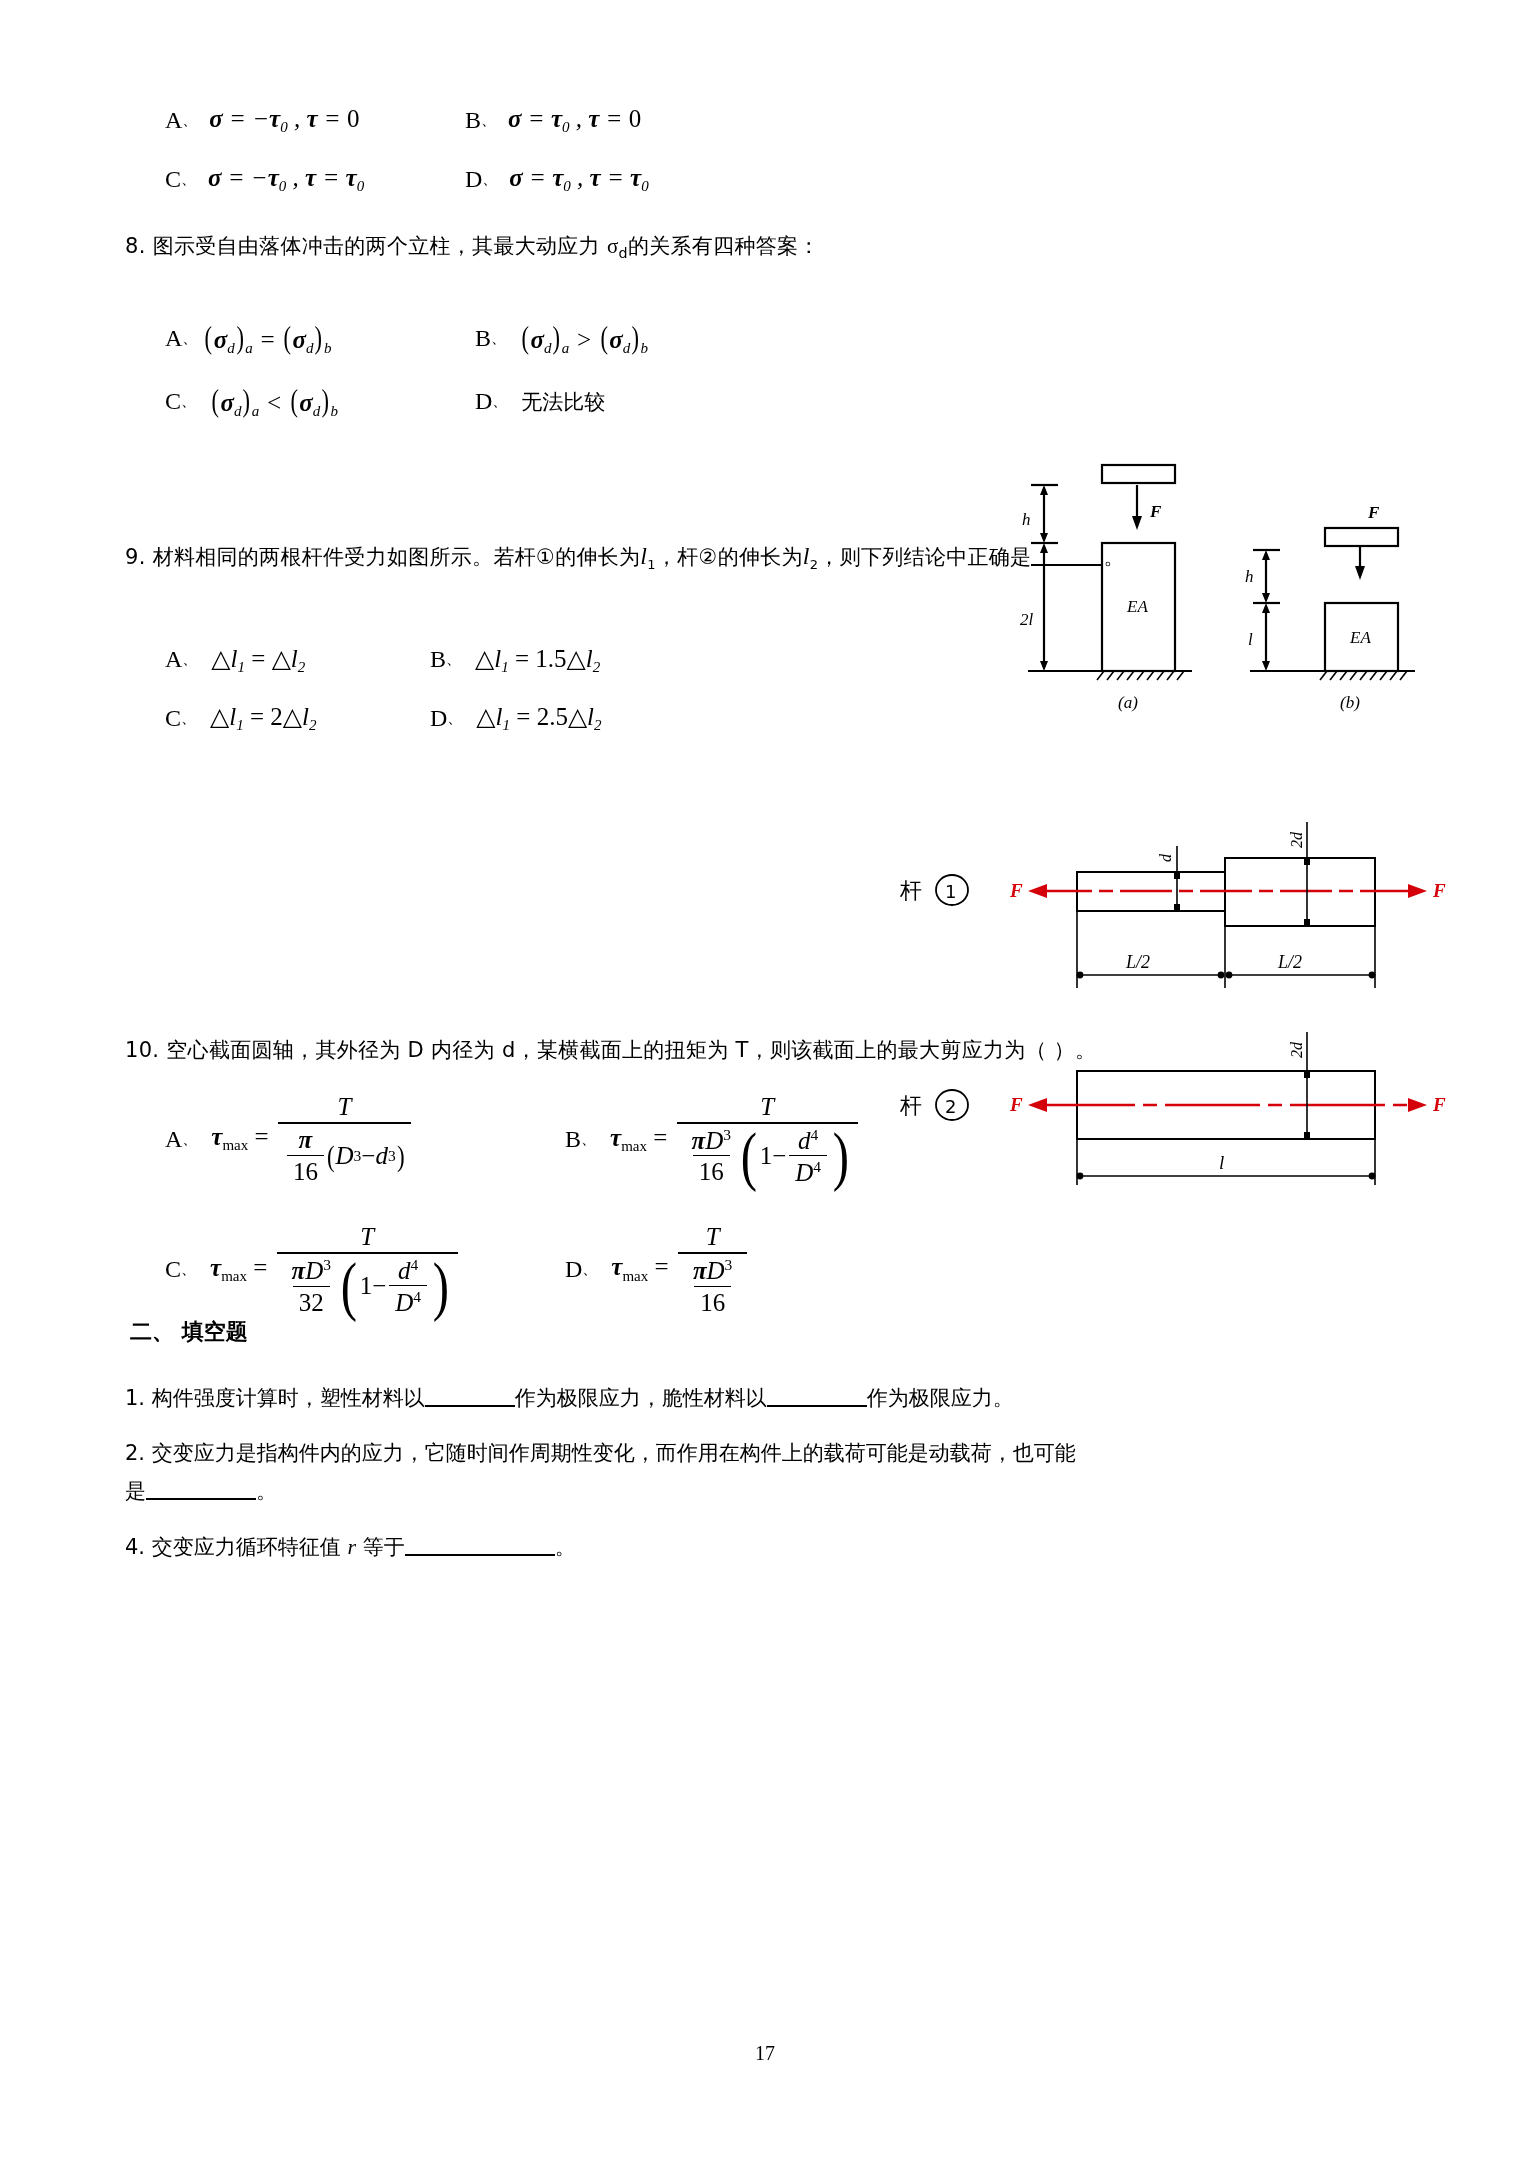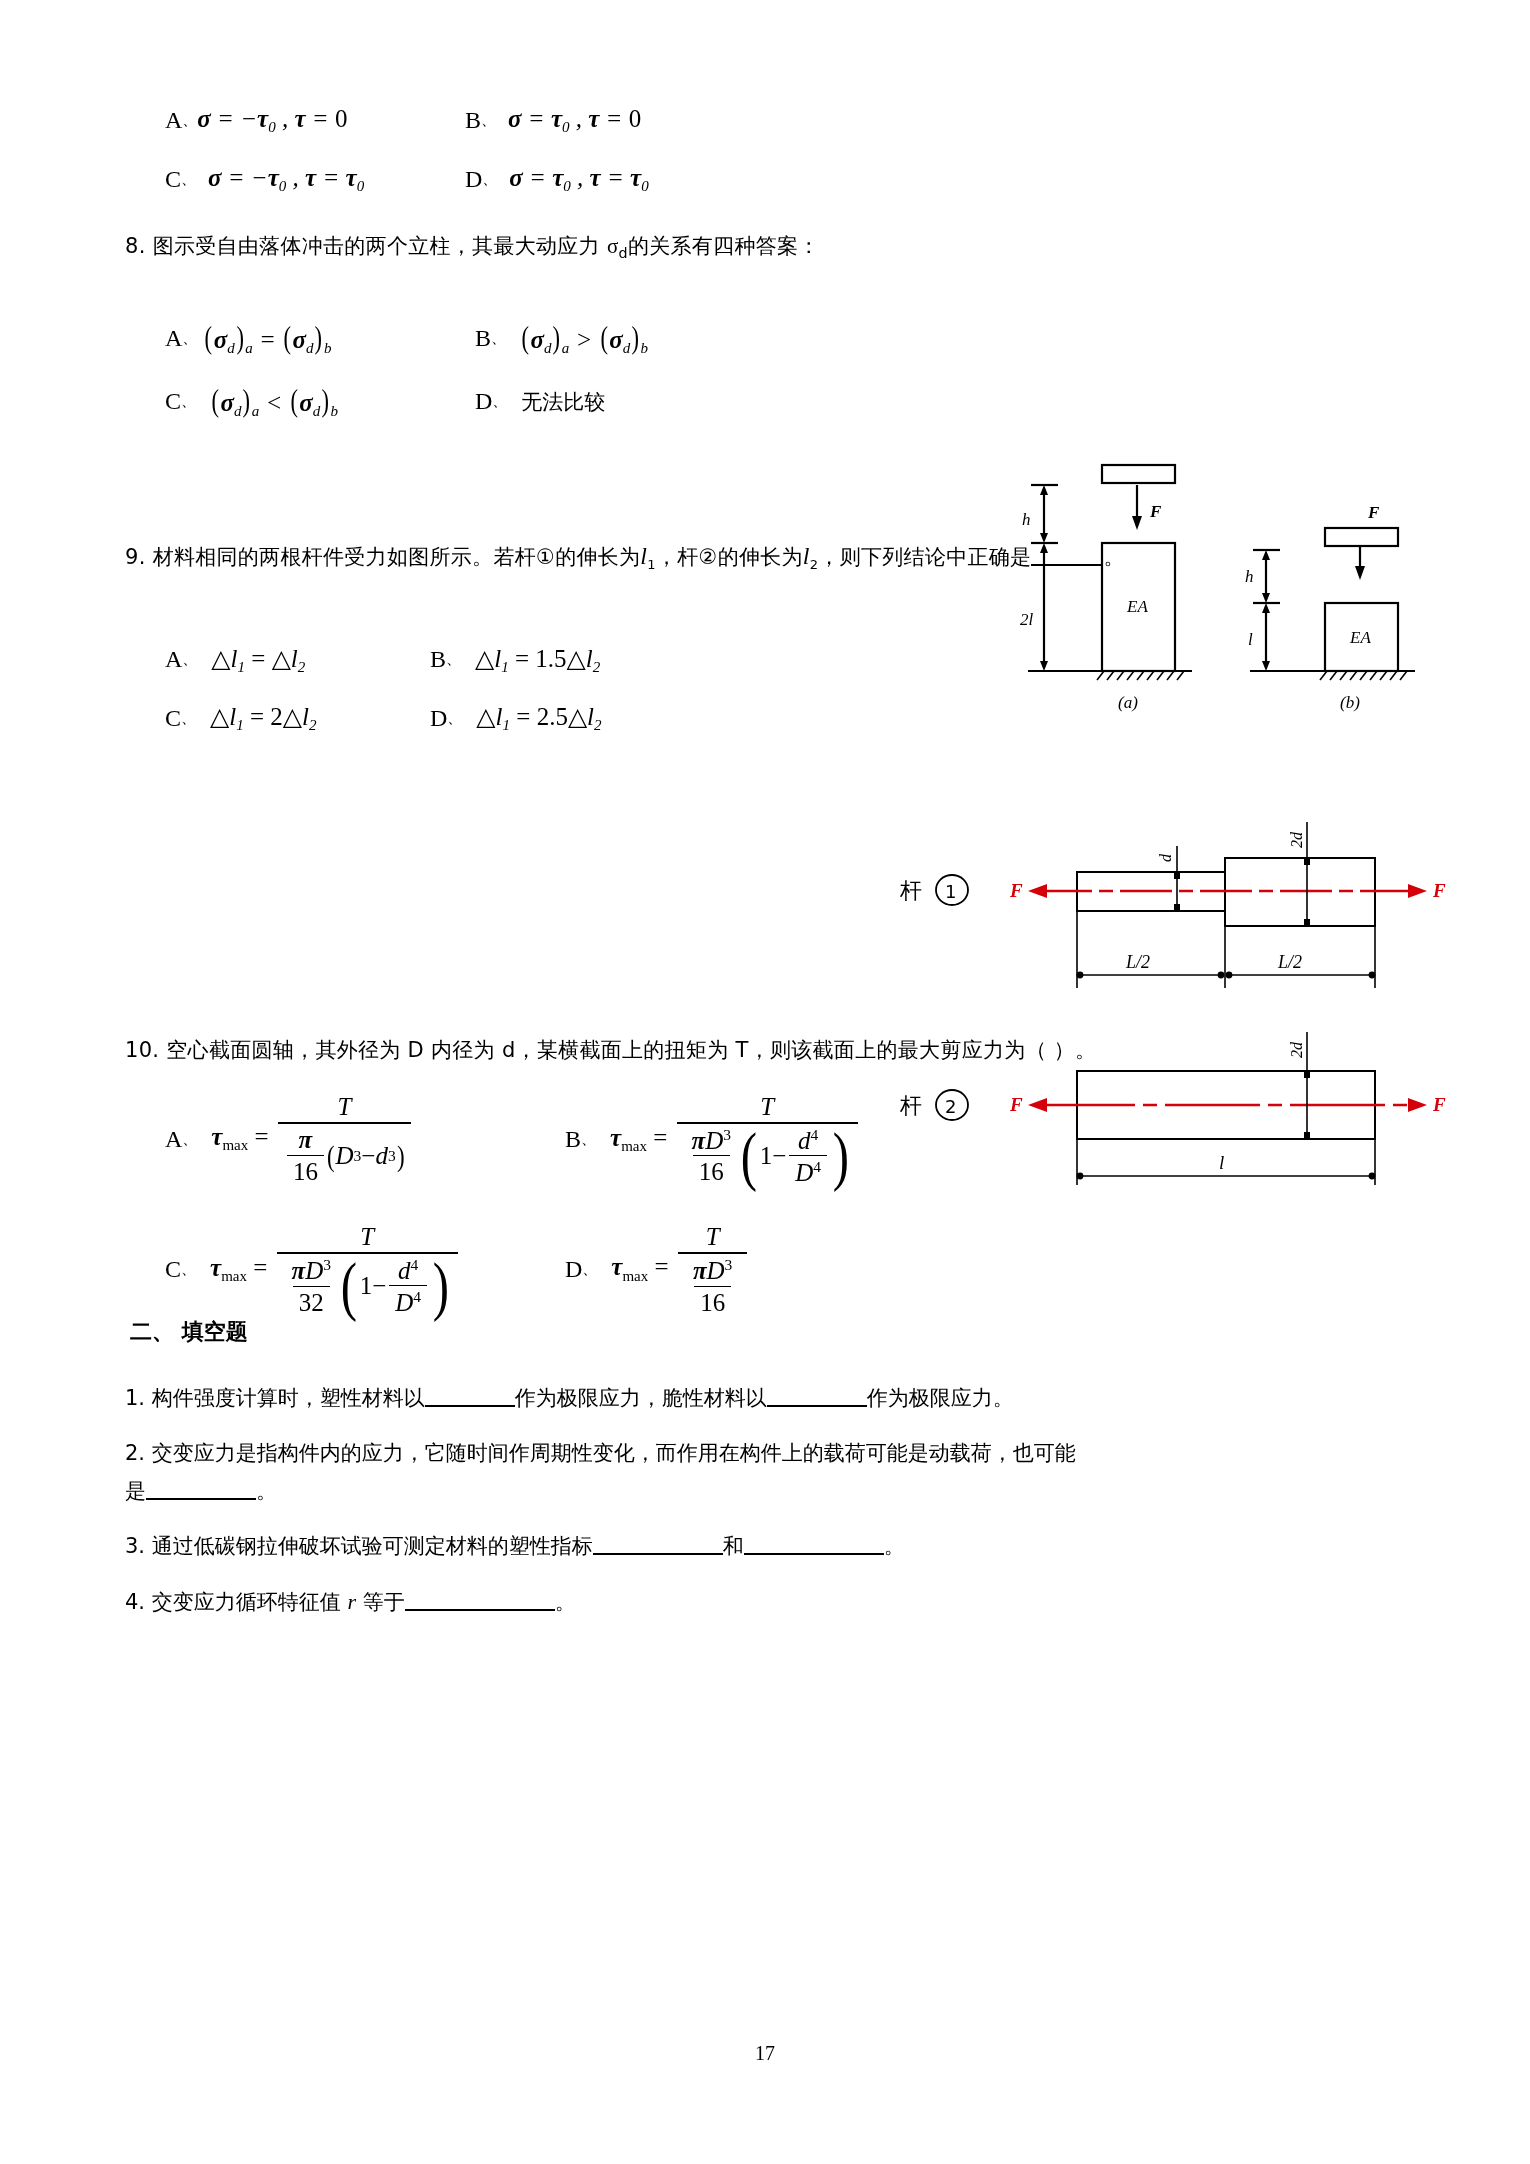"σ = −τ0 , τ = 0" span.math { margin-left: 0 -> 12px }
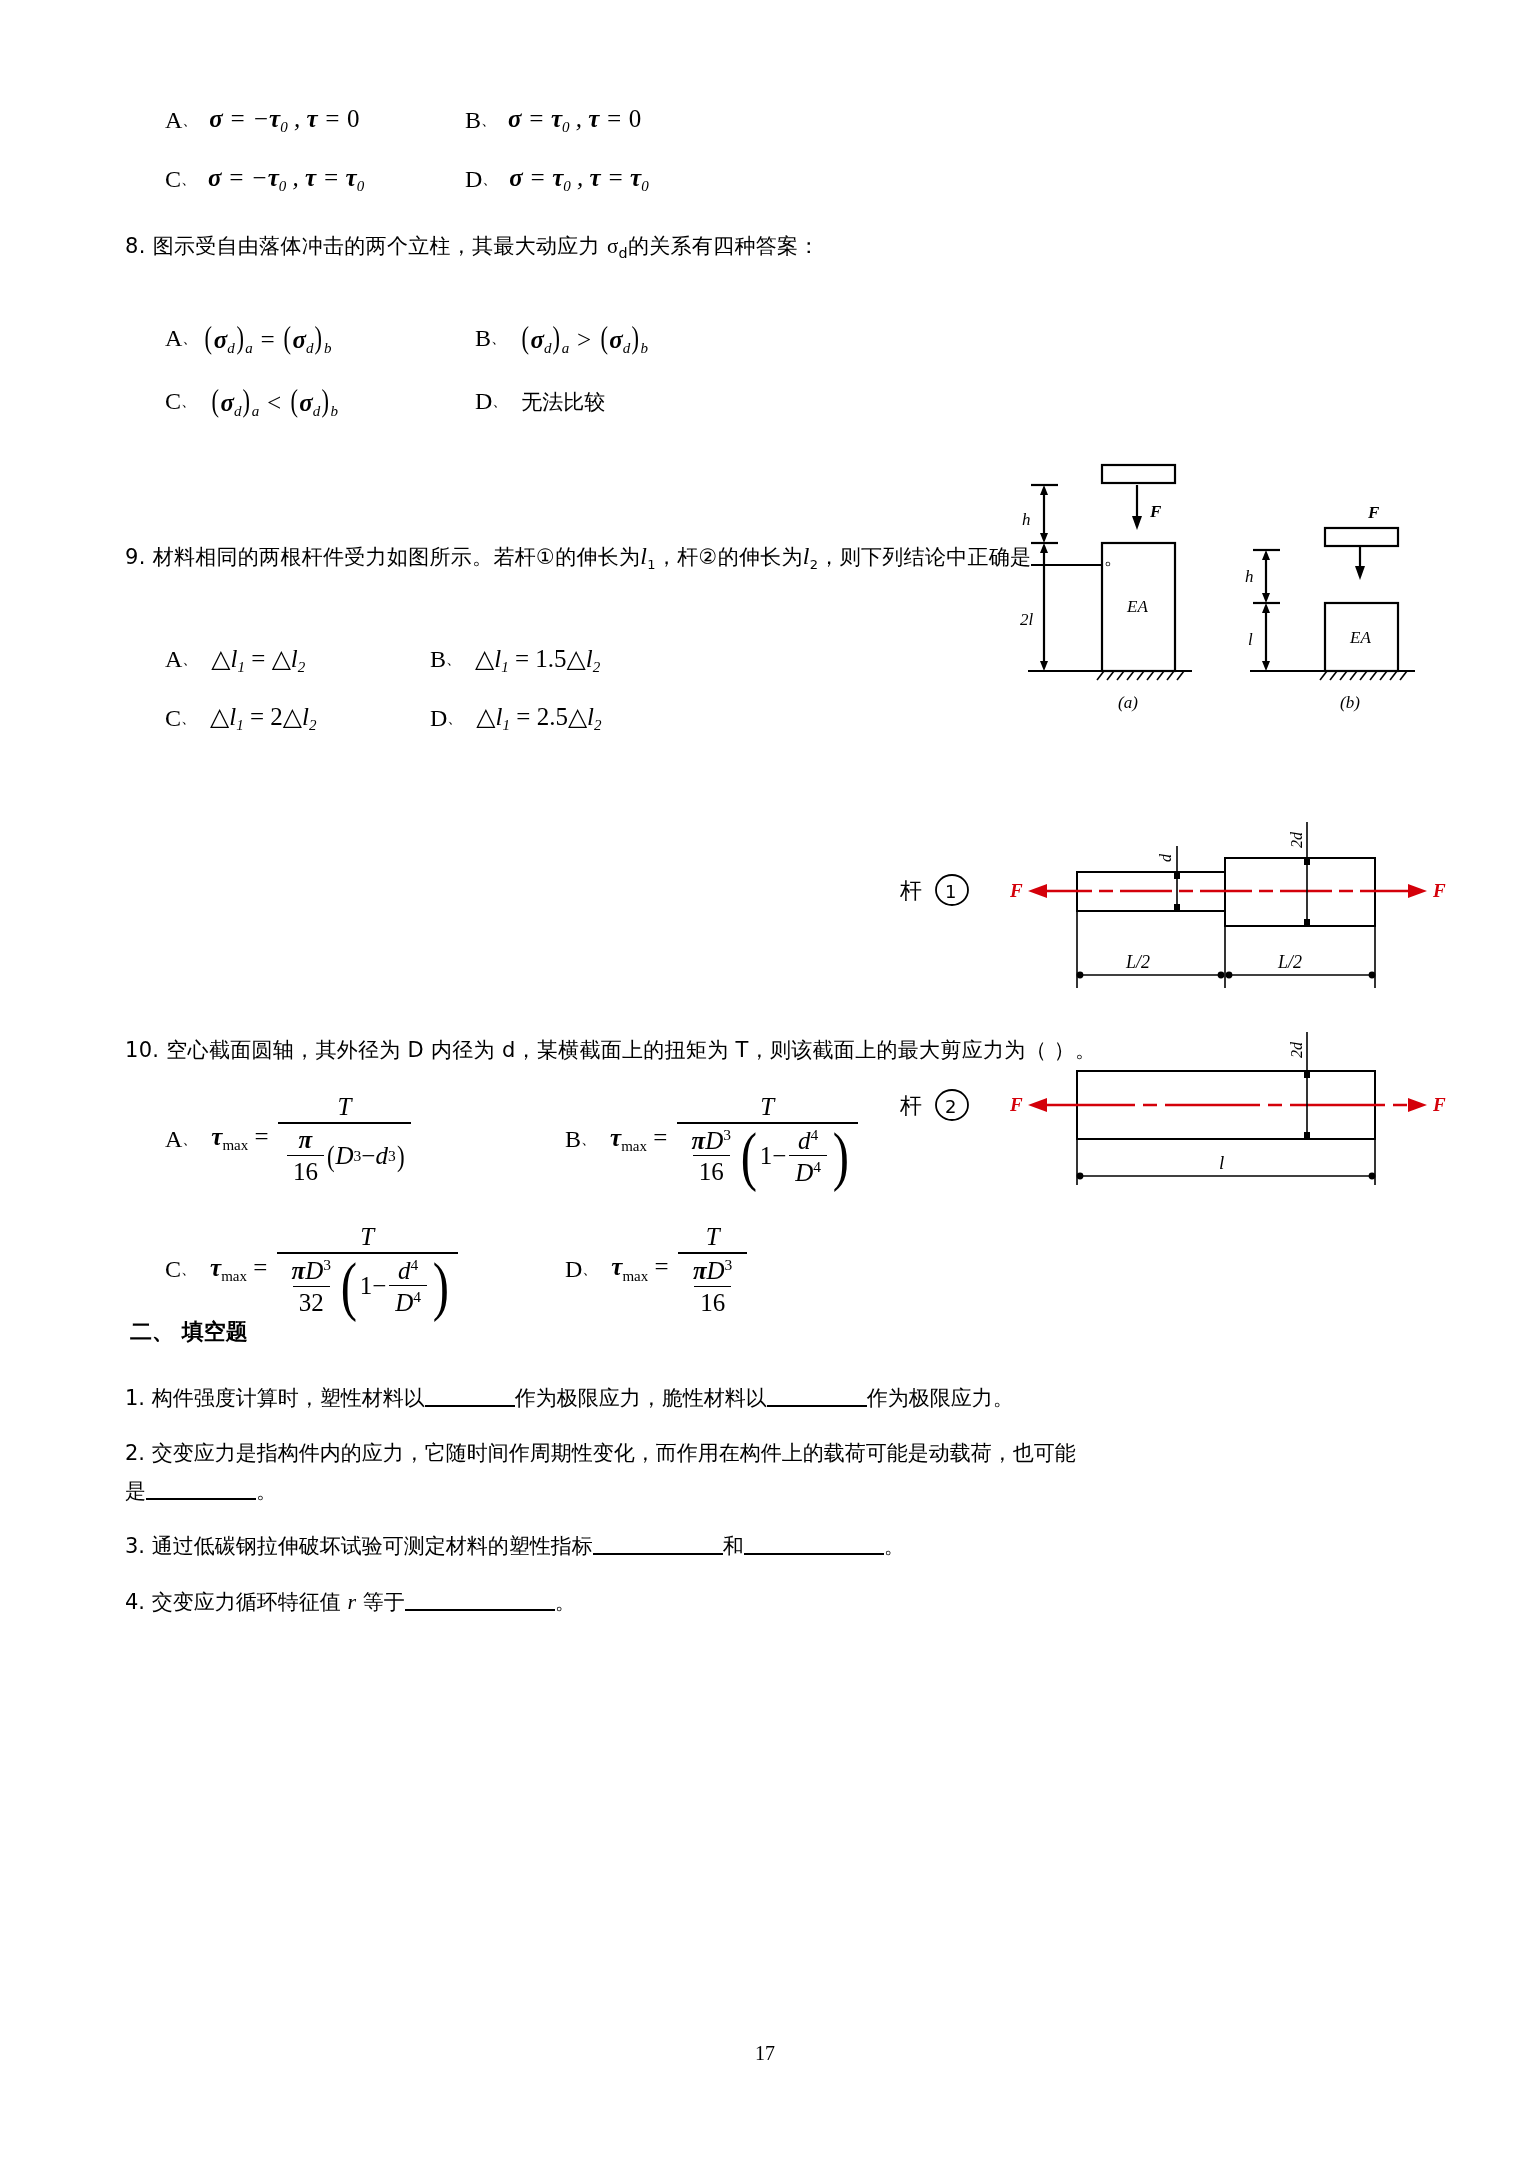"3. 通过低碳钢拉伸破坏试验可测定材料的塑性指标 和 。" div.fill-line { html: <div> <span>3.</span> <span>通过低碳钢拉伸破坏试验可测定材料的塑性指标</span><span></span><span>和</span><span></span><span>。</span> </div> -> none }
